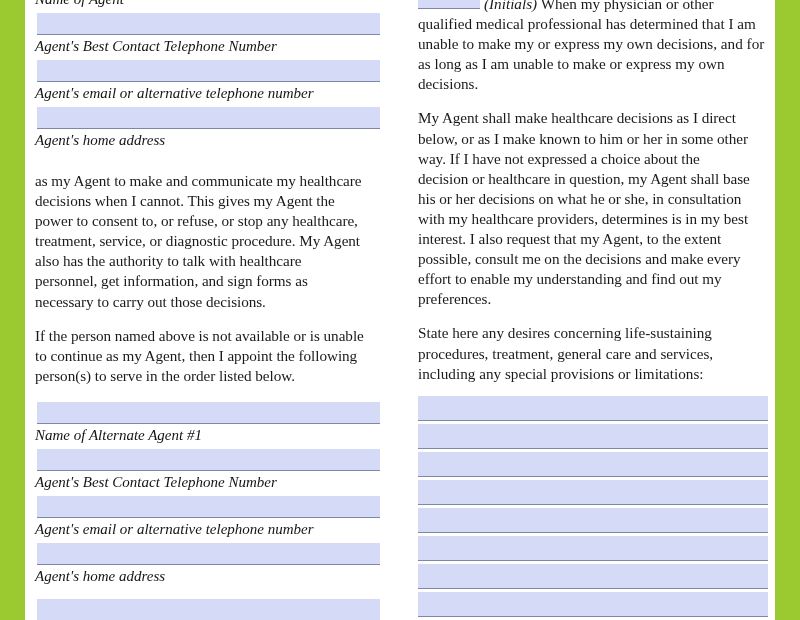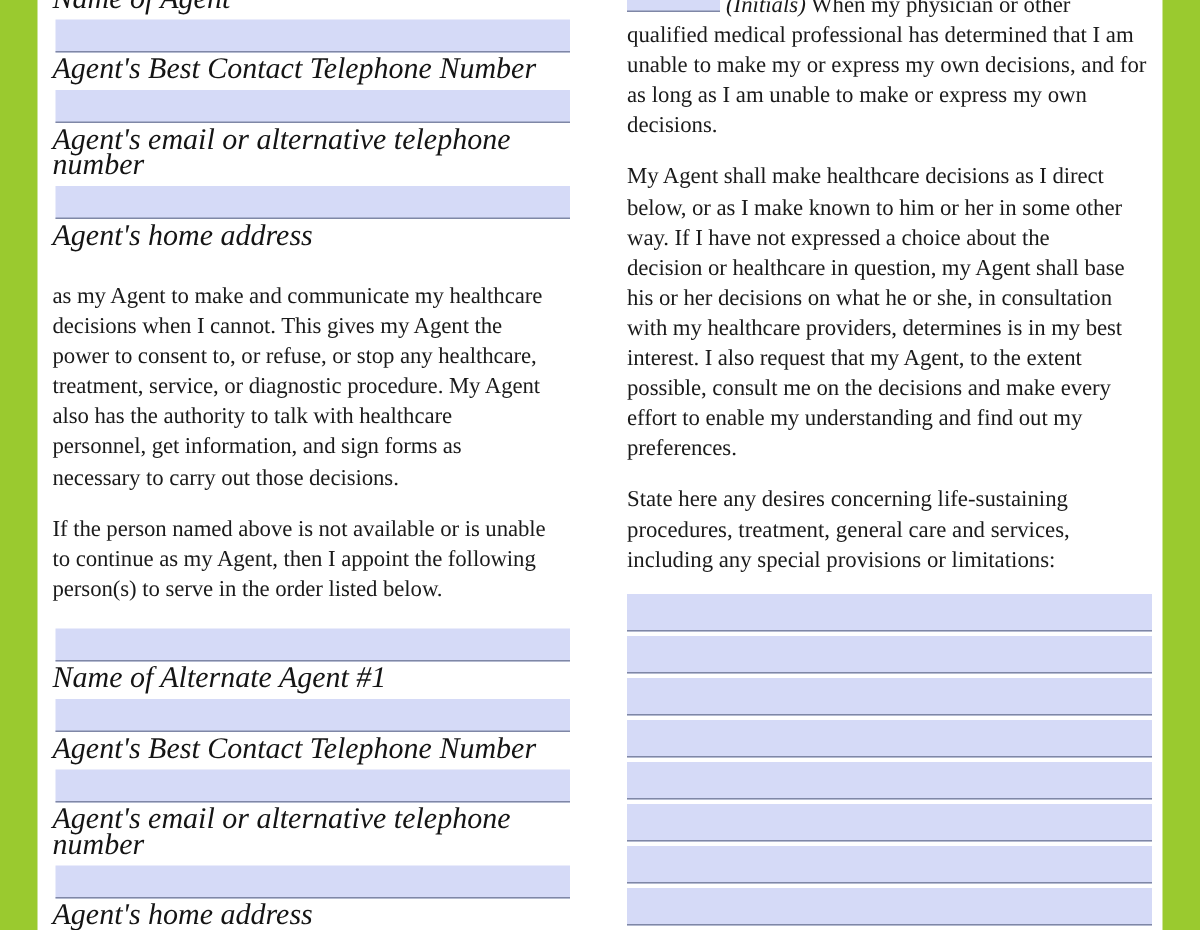"Agent's Best Contact Telephone Number" .field-label { font-size: 20px -> 15px }
